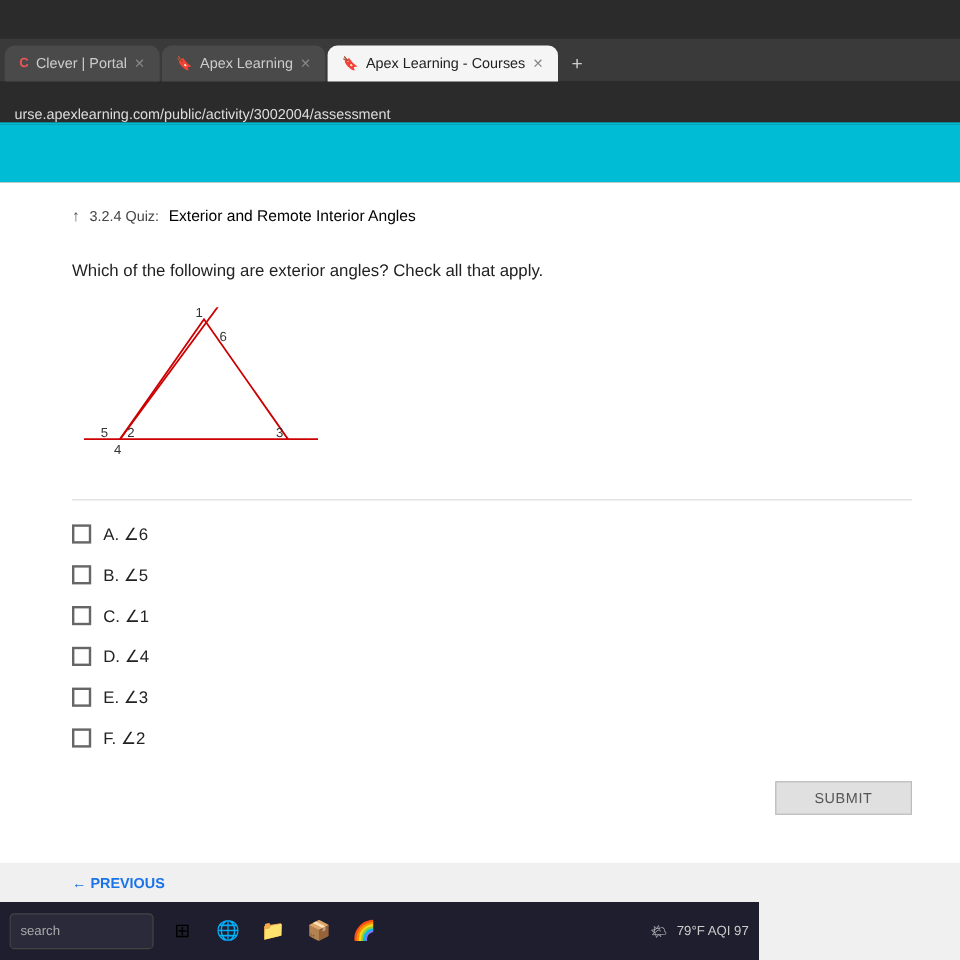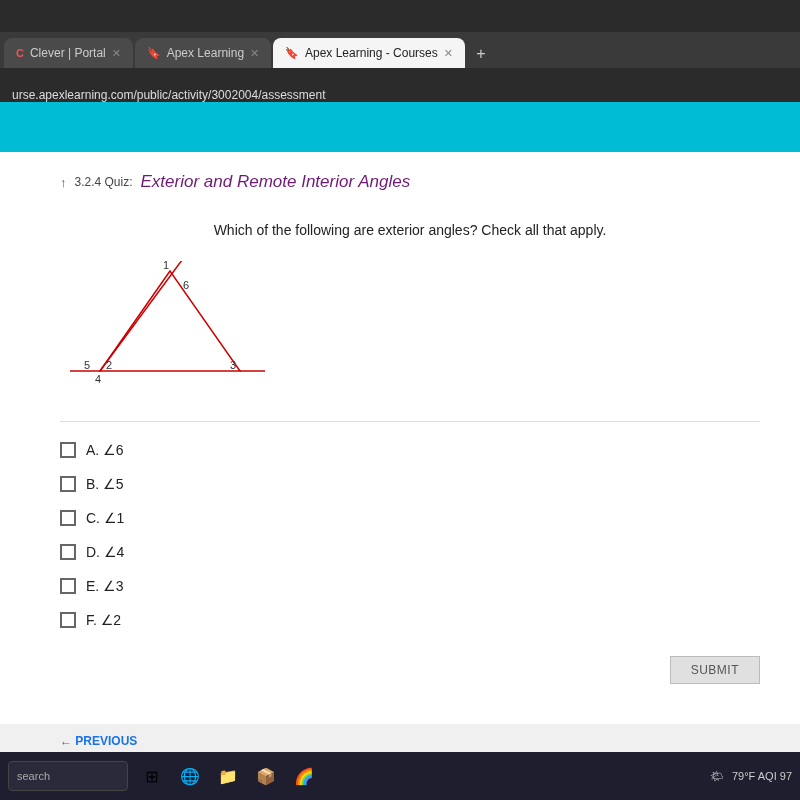"Exterior and Remote Interior Angles" .quiz-title-bar .quiz-name { color: #701a75 -> #000000; font-size: 17px -> 13px; font-style: italic -> none }
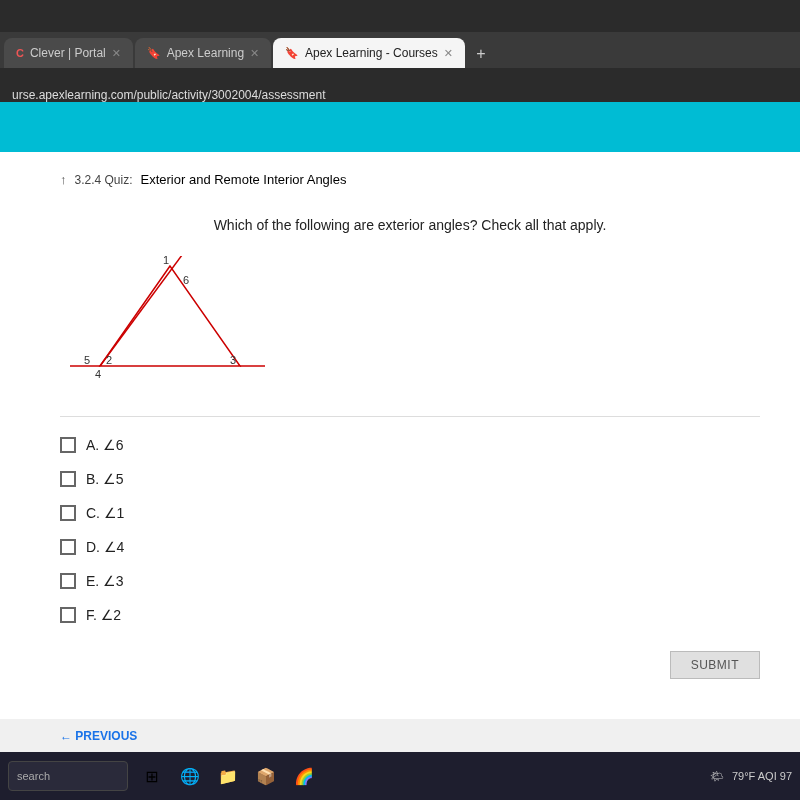"Which of the following are" .question-text { text-align: center -> none }
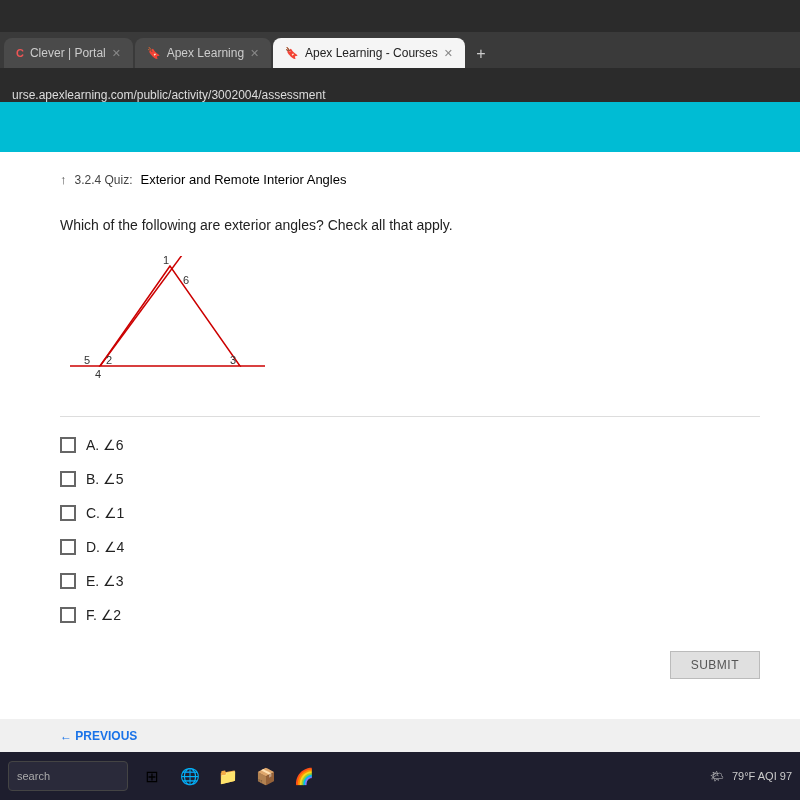"SUBMIT" .submit-btn { padding: 6px 20px -> 6px 32px }
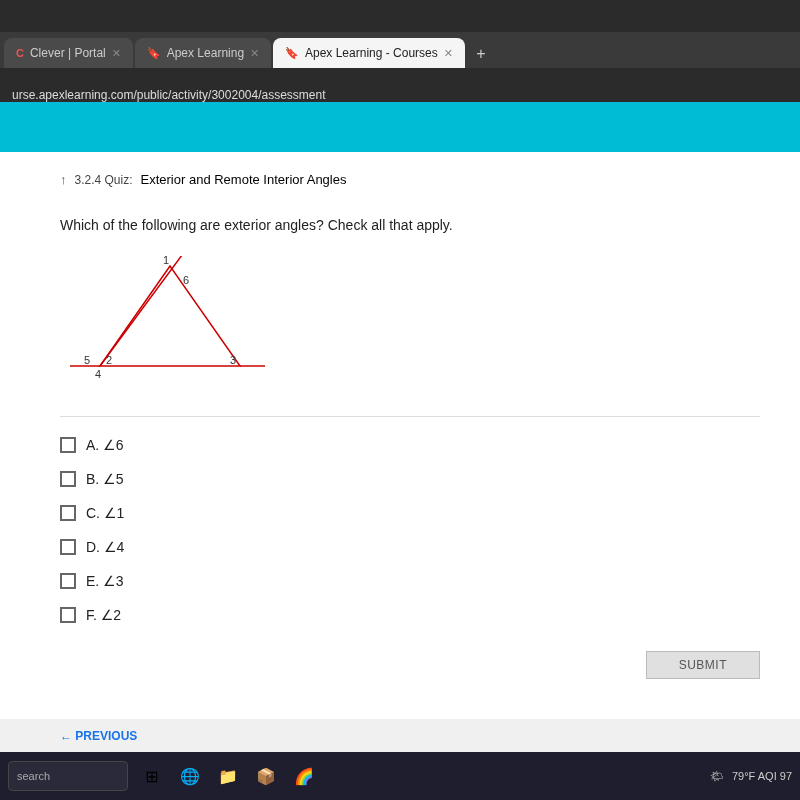"search" .taskbar { width: 800px -> 632px }
